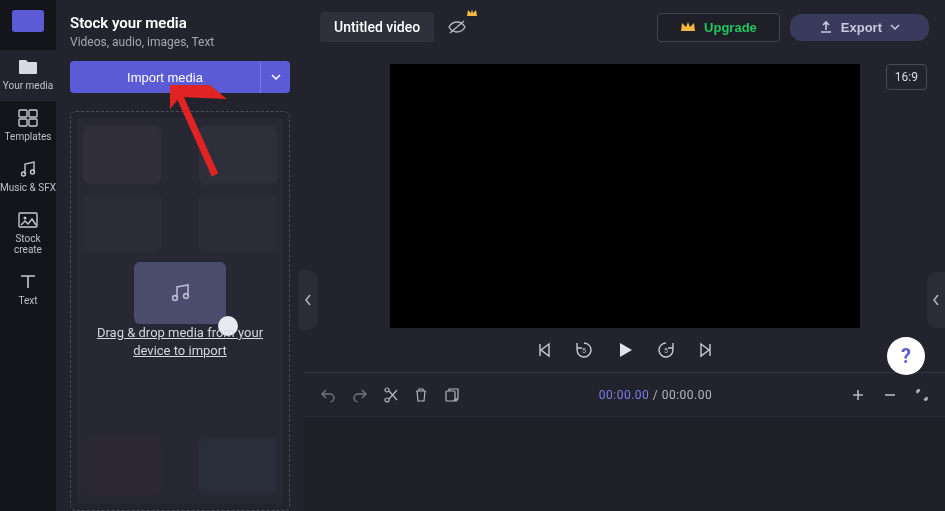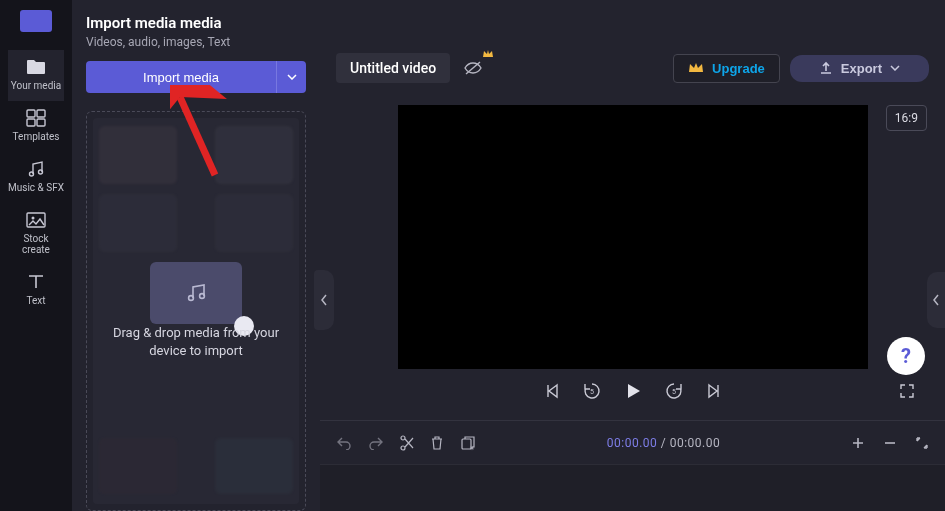"Import media media" div.panel-title { text: Import media -> Stock your }
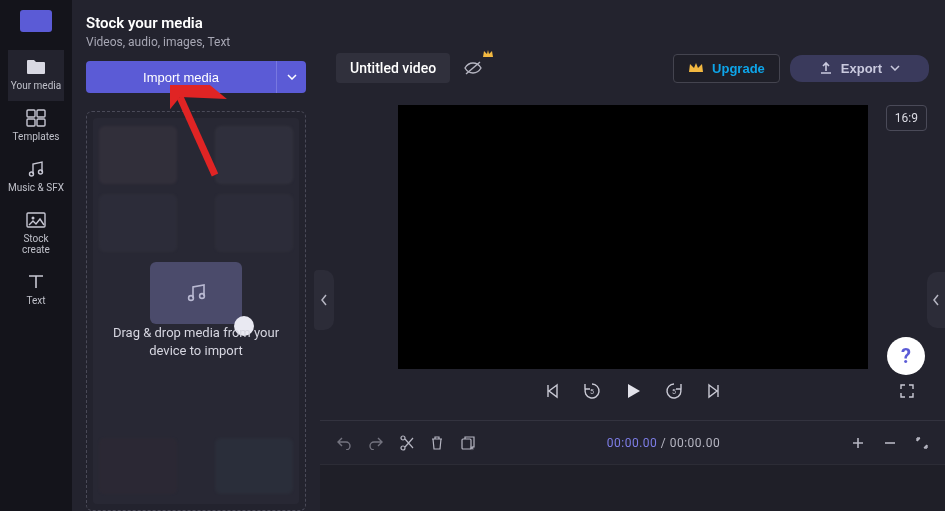"Untitled video" .topbar { margin-top: 41px -> none }
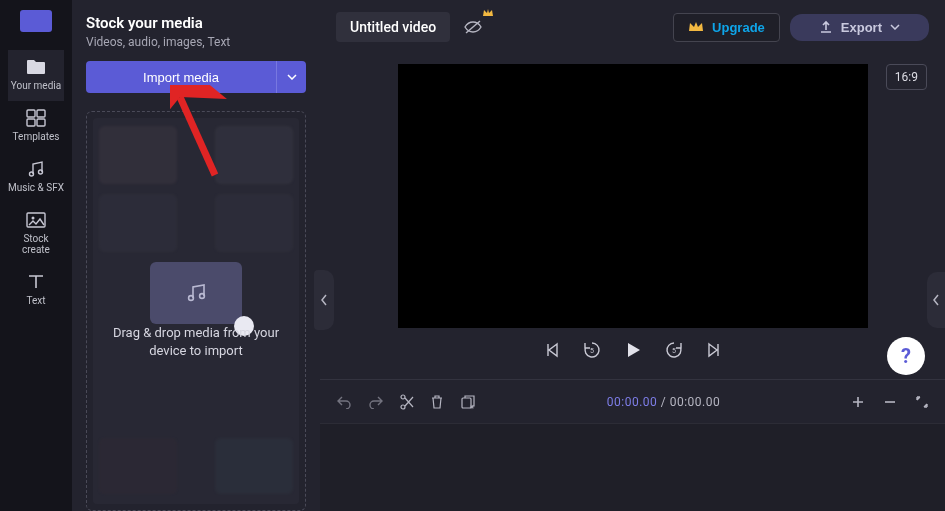"Upgrade" .upgrade-btn { color: #0ea5e9 -> #22c55e; padding: 6px 14px -> 6px 22px }
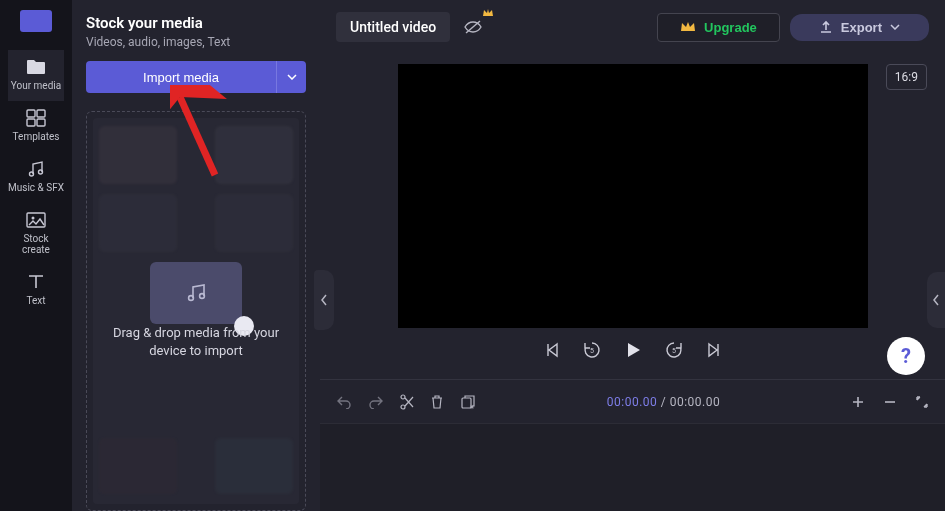"Your media" .rail { width: 72px -> 56px }
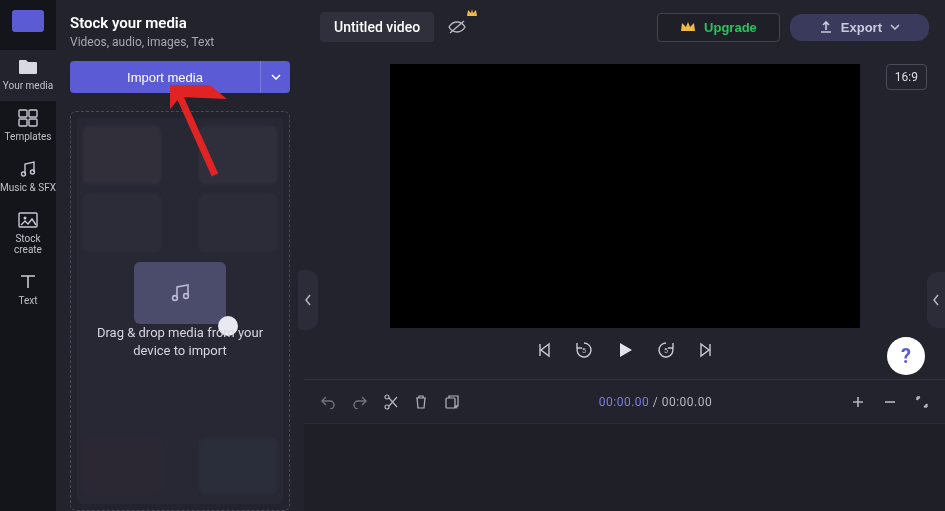"Drag & drop media from" .dz-text { text-decoration: none -> underline }
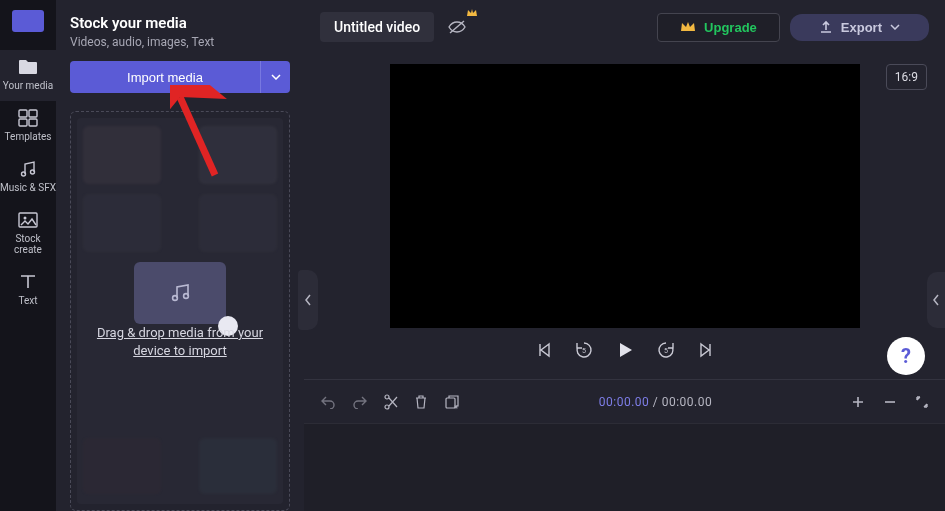"00:00.00 / 00:00.00" .timeline-bar { margin-top: 7px -> none }
